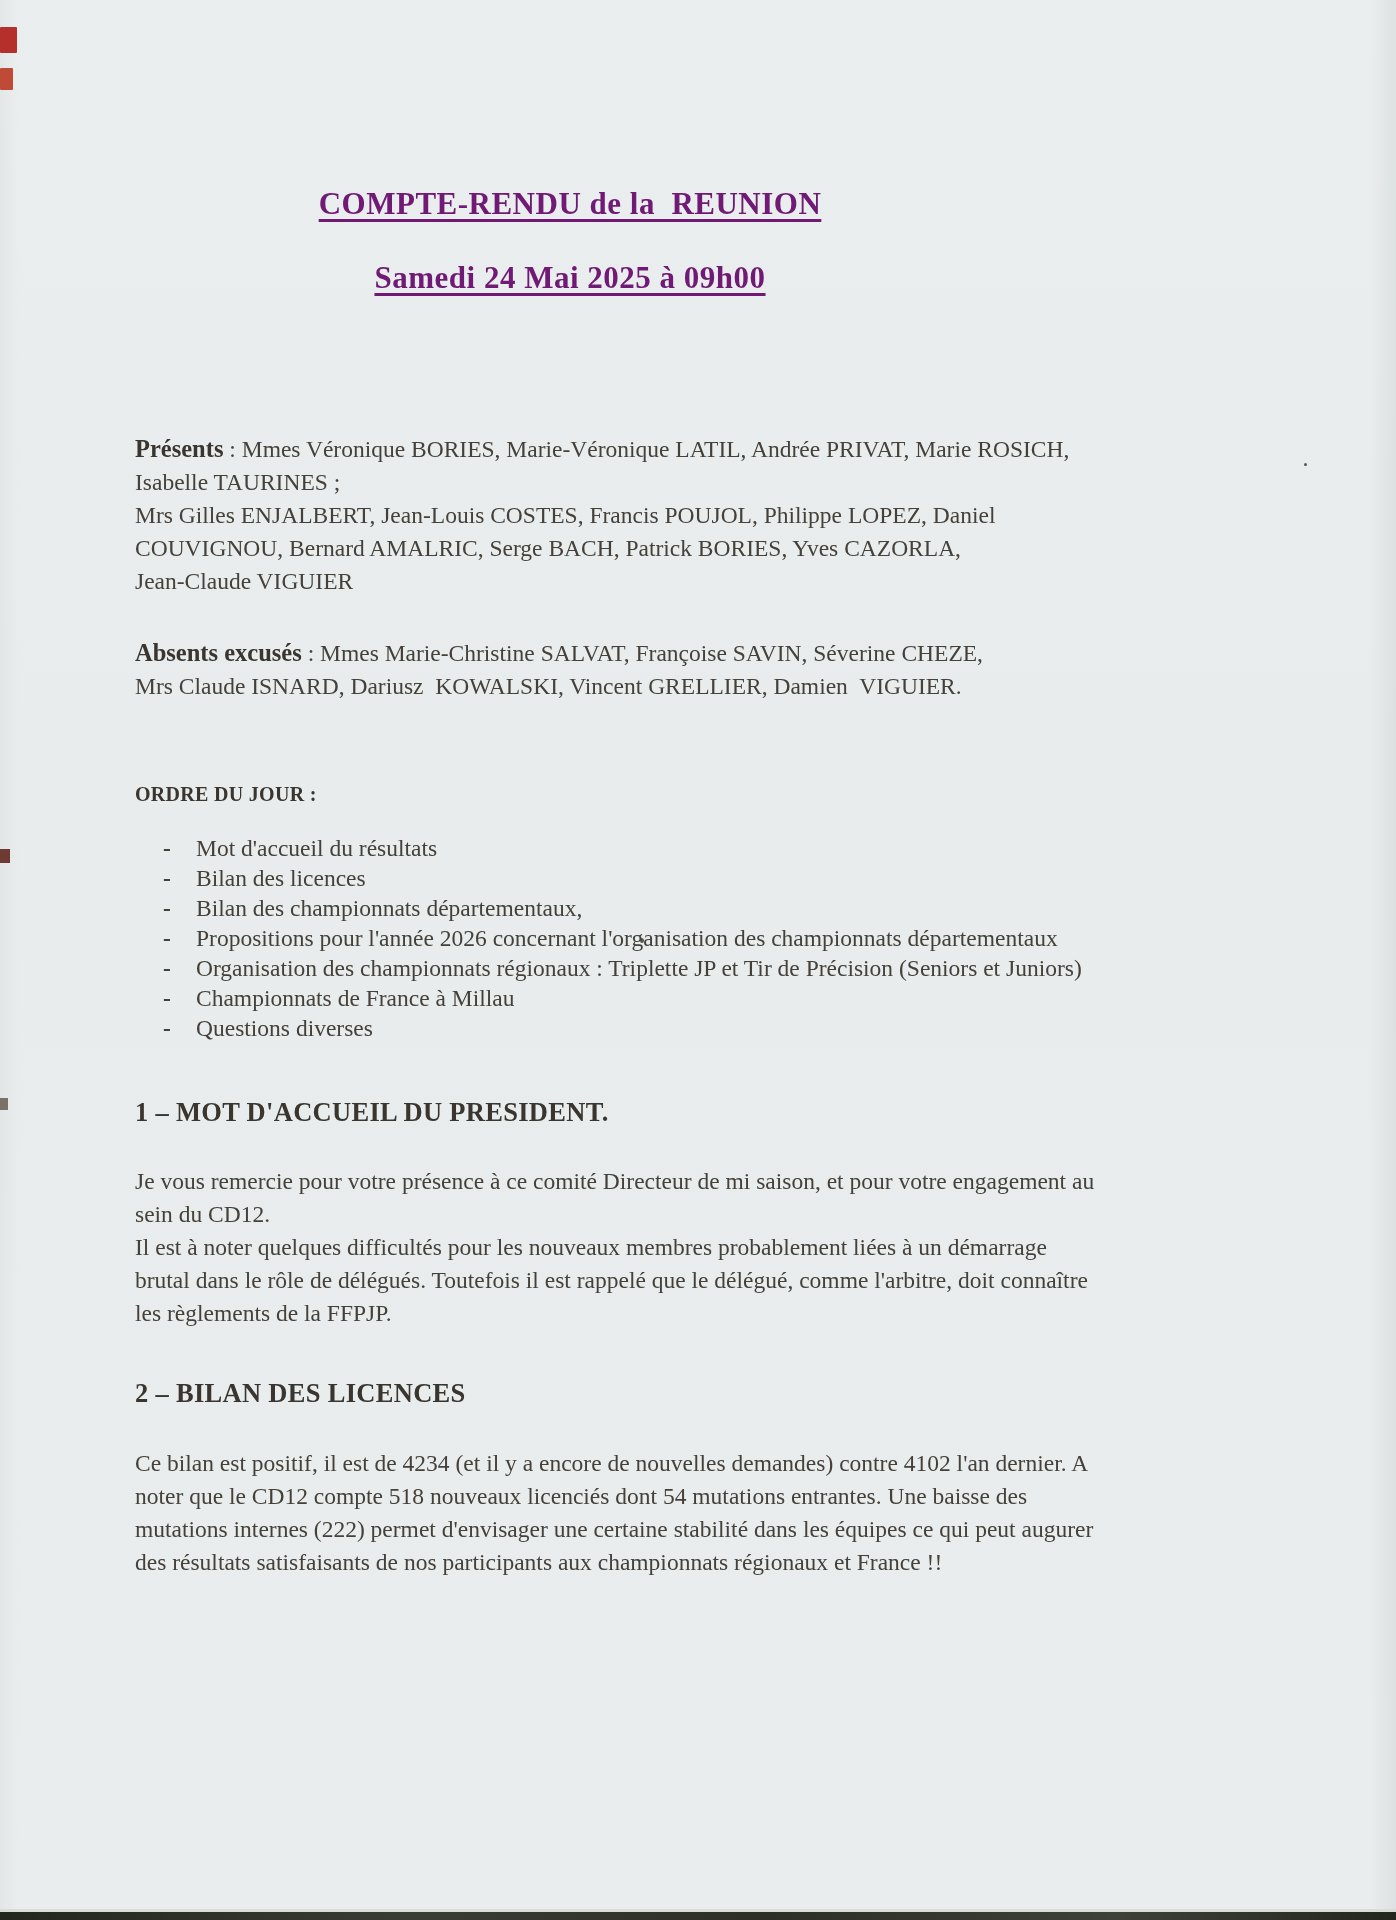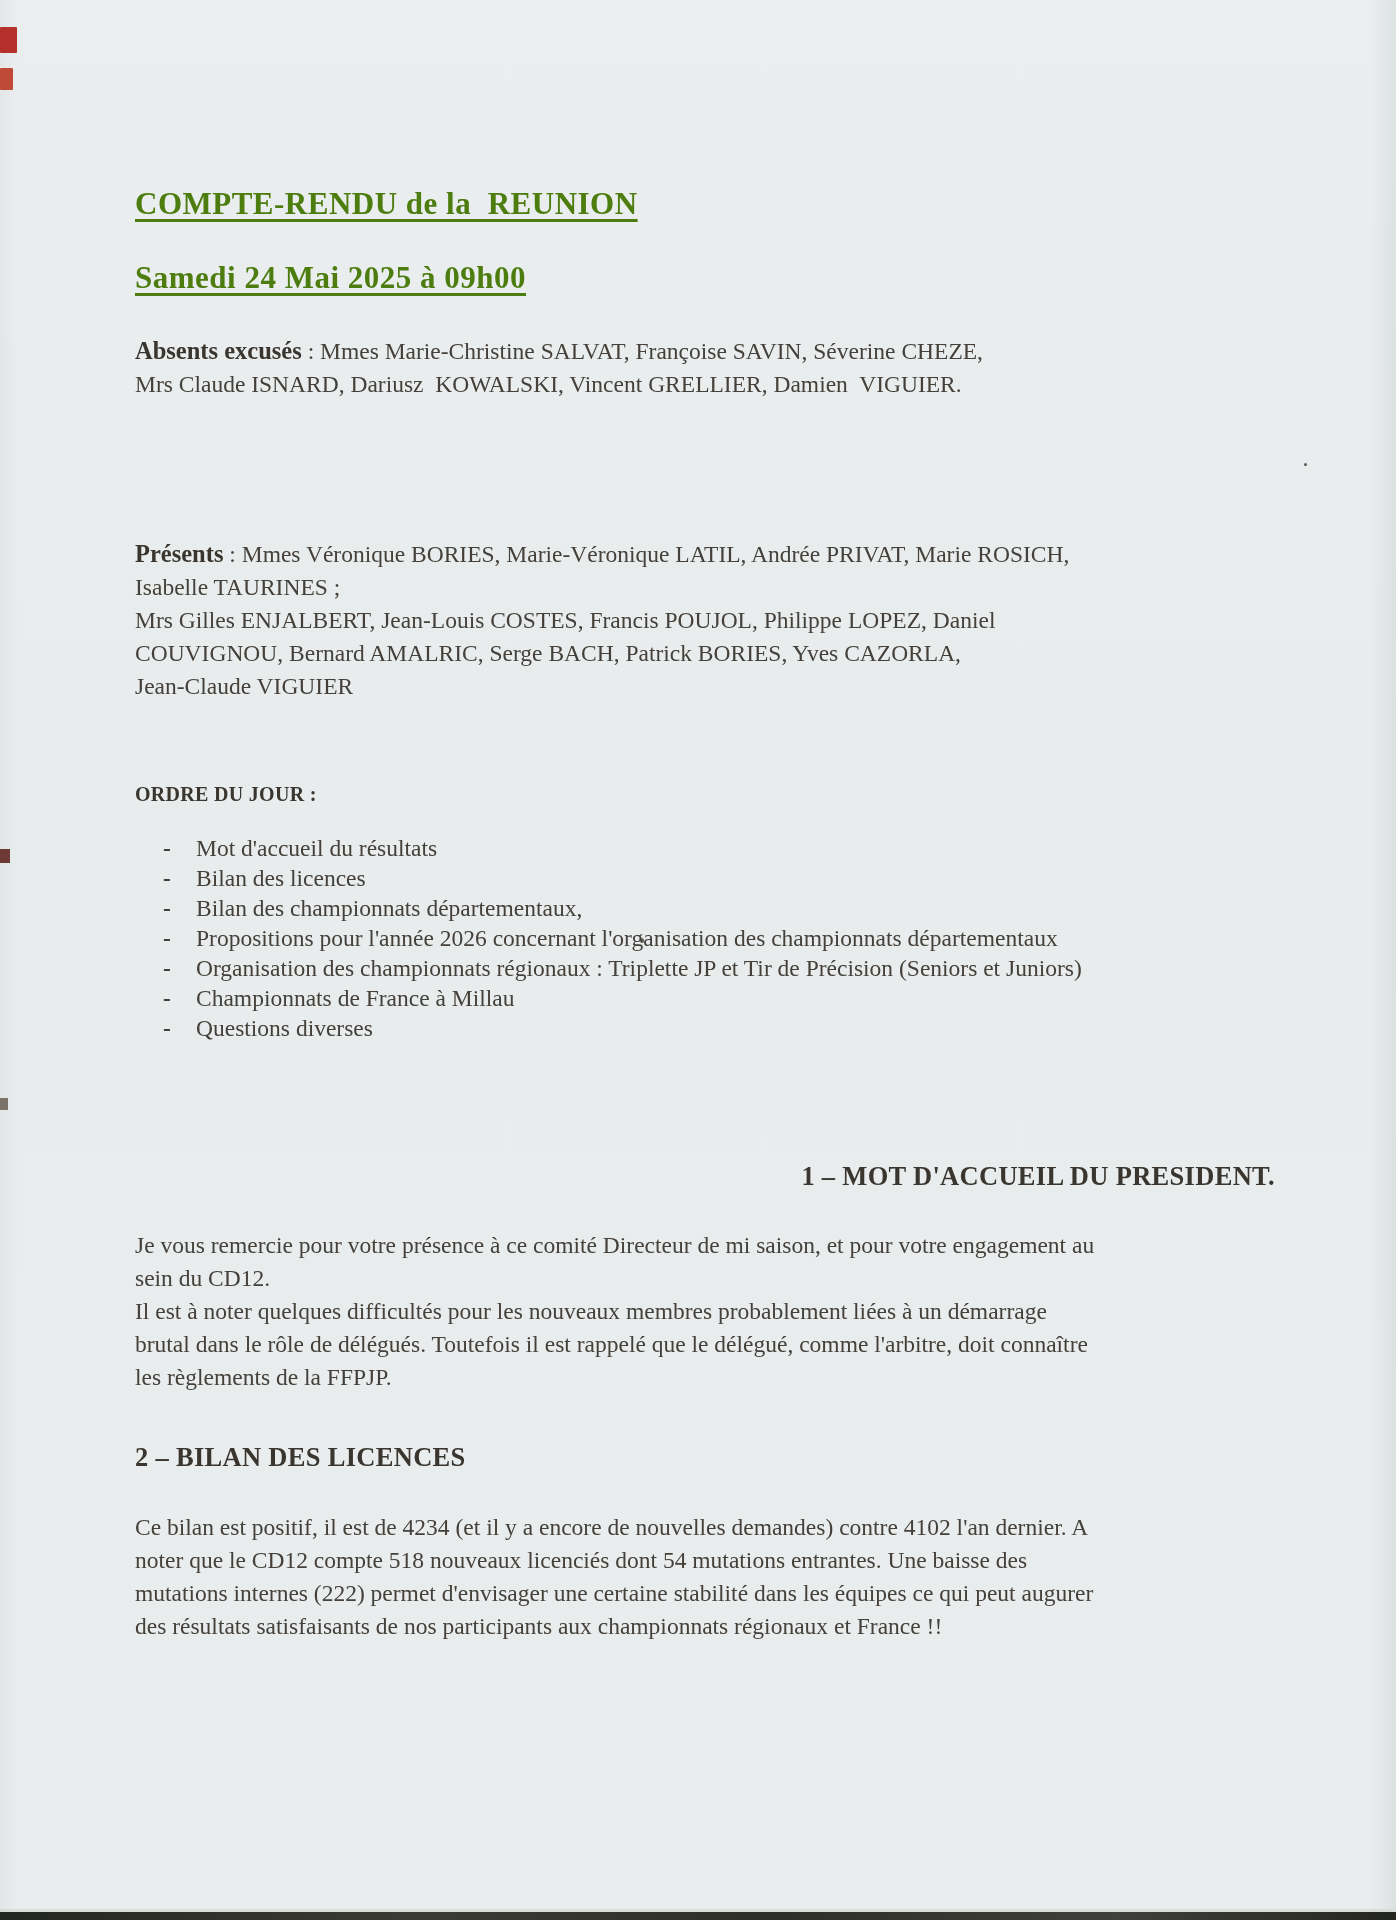"COMPTE-RENDU de la REUNION" .title-block { color: #4d7c0f -> #701a75; text-align: none -> center }
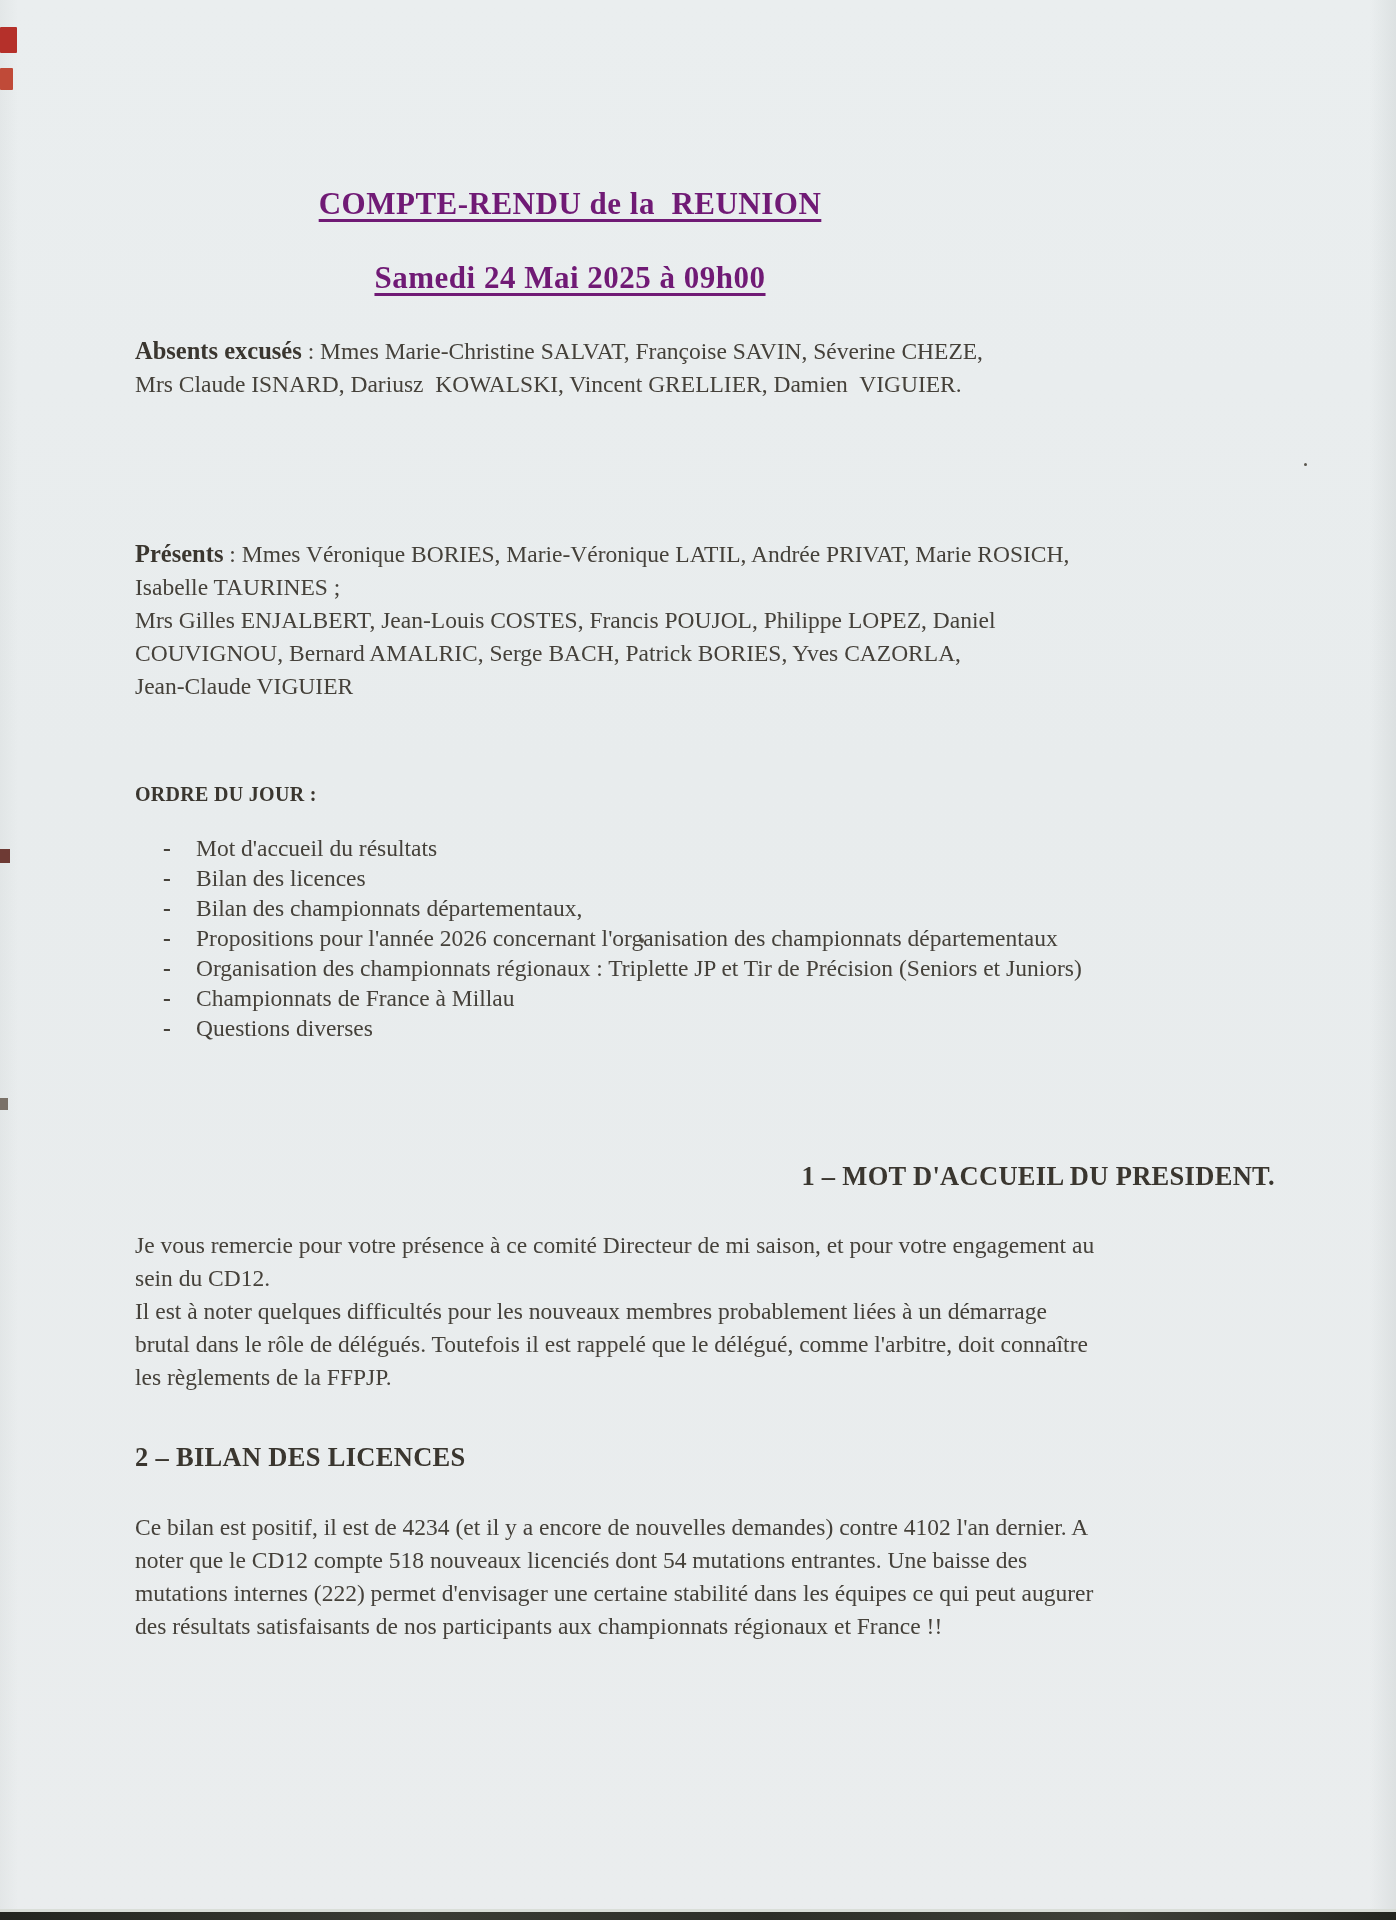"Absents excusés : Mmes Marie-Christine" div.para { order: before "Présents : Mmes Véronique BORIES," -> after "Présents : Mmes Véronique BORIES," }
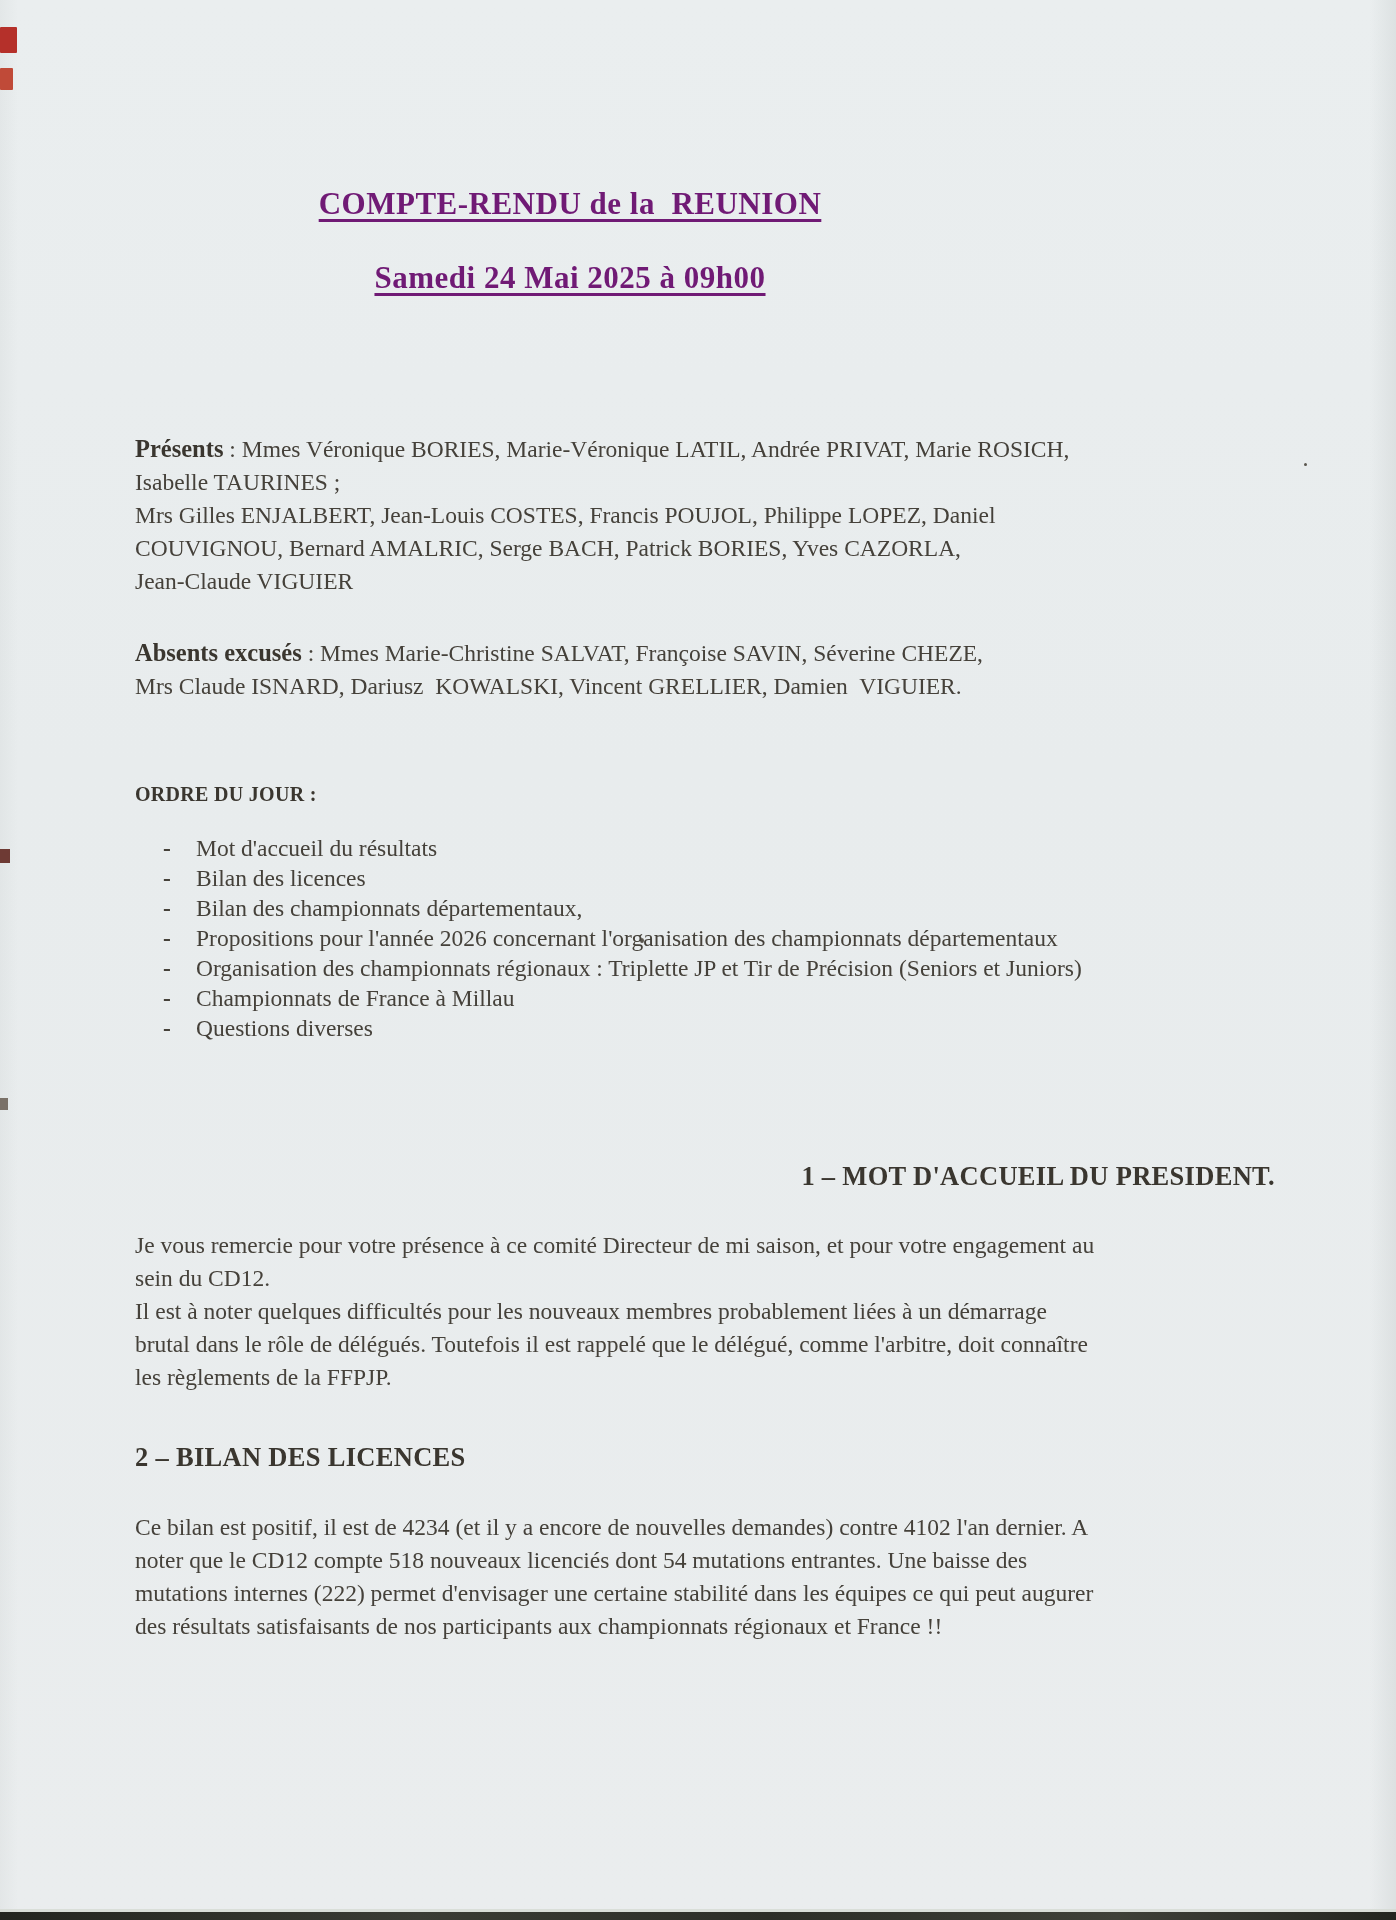"1 – MOT D'ACCUEIL DU" div.section-heading { margin-top: 118px -> 54px; text-align: right -> none }
